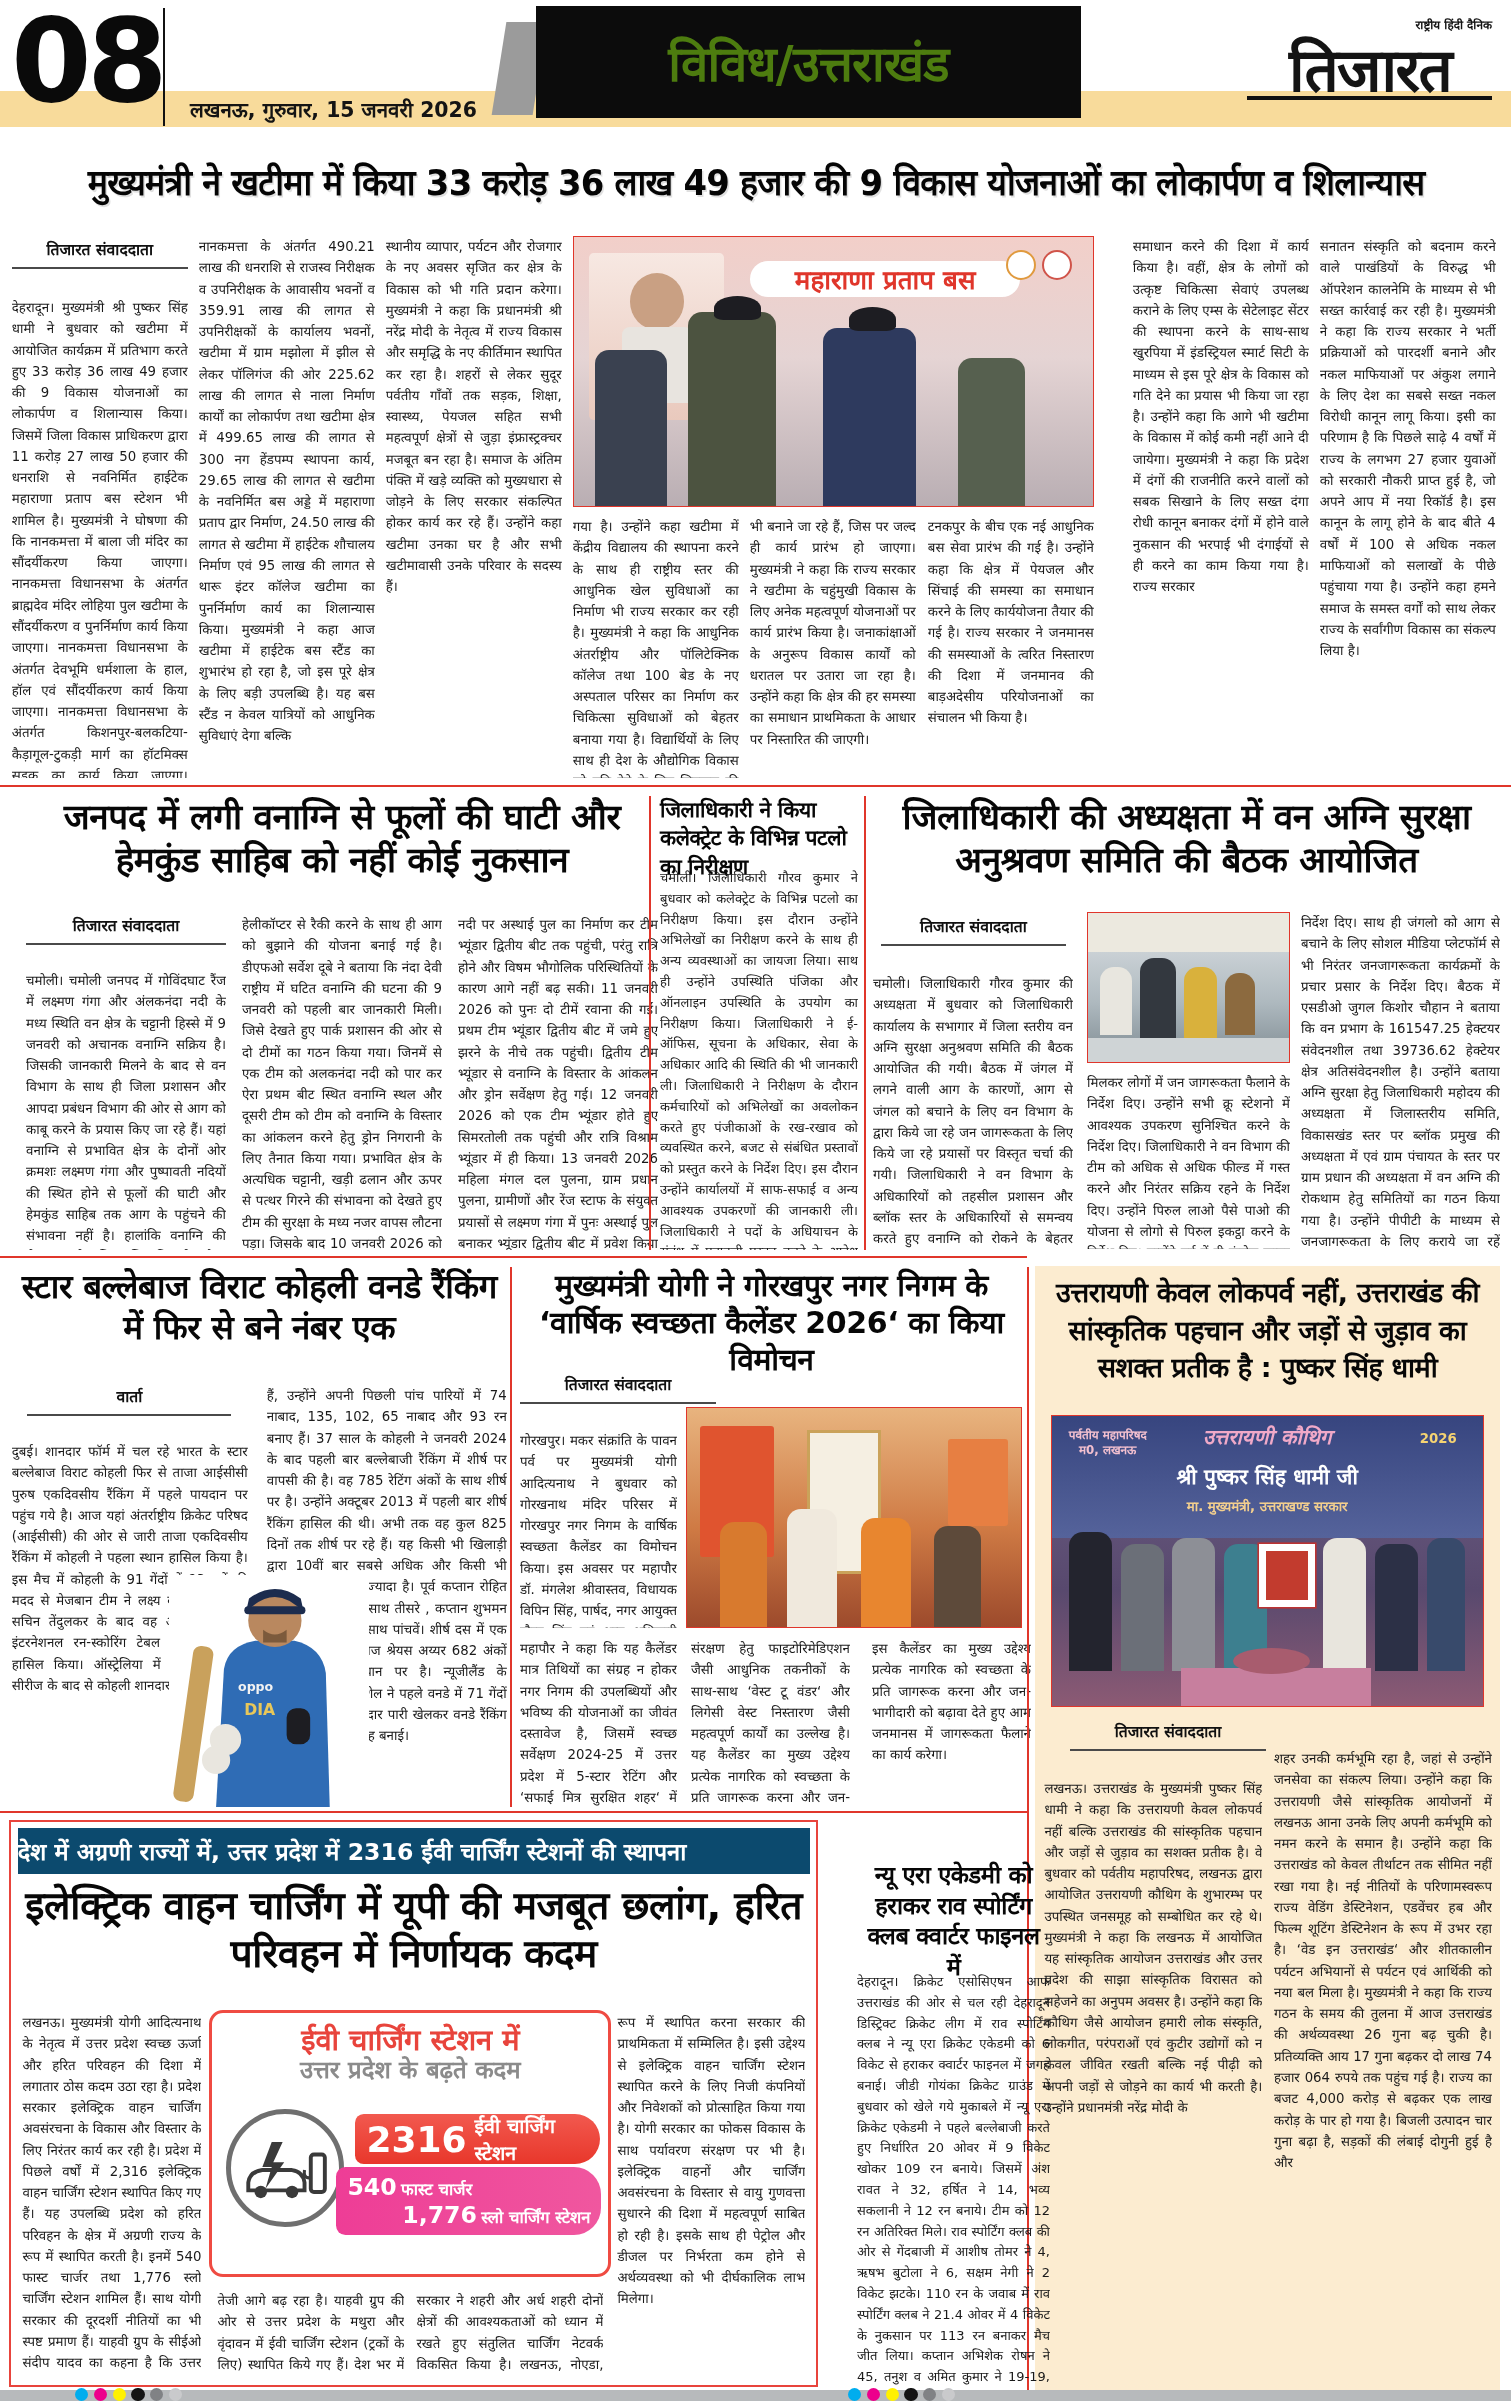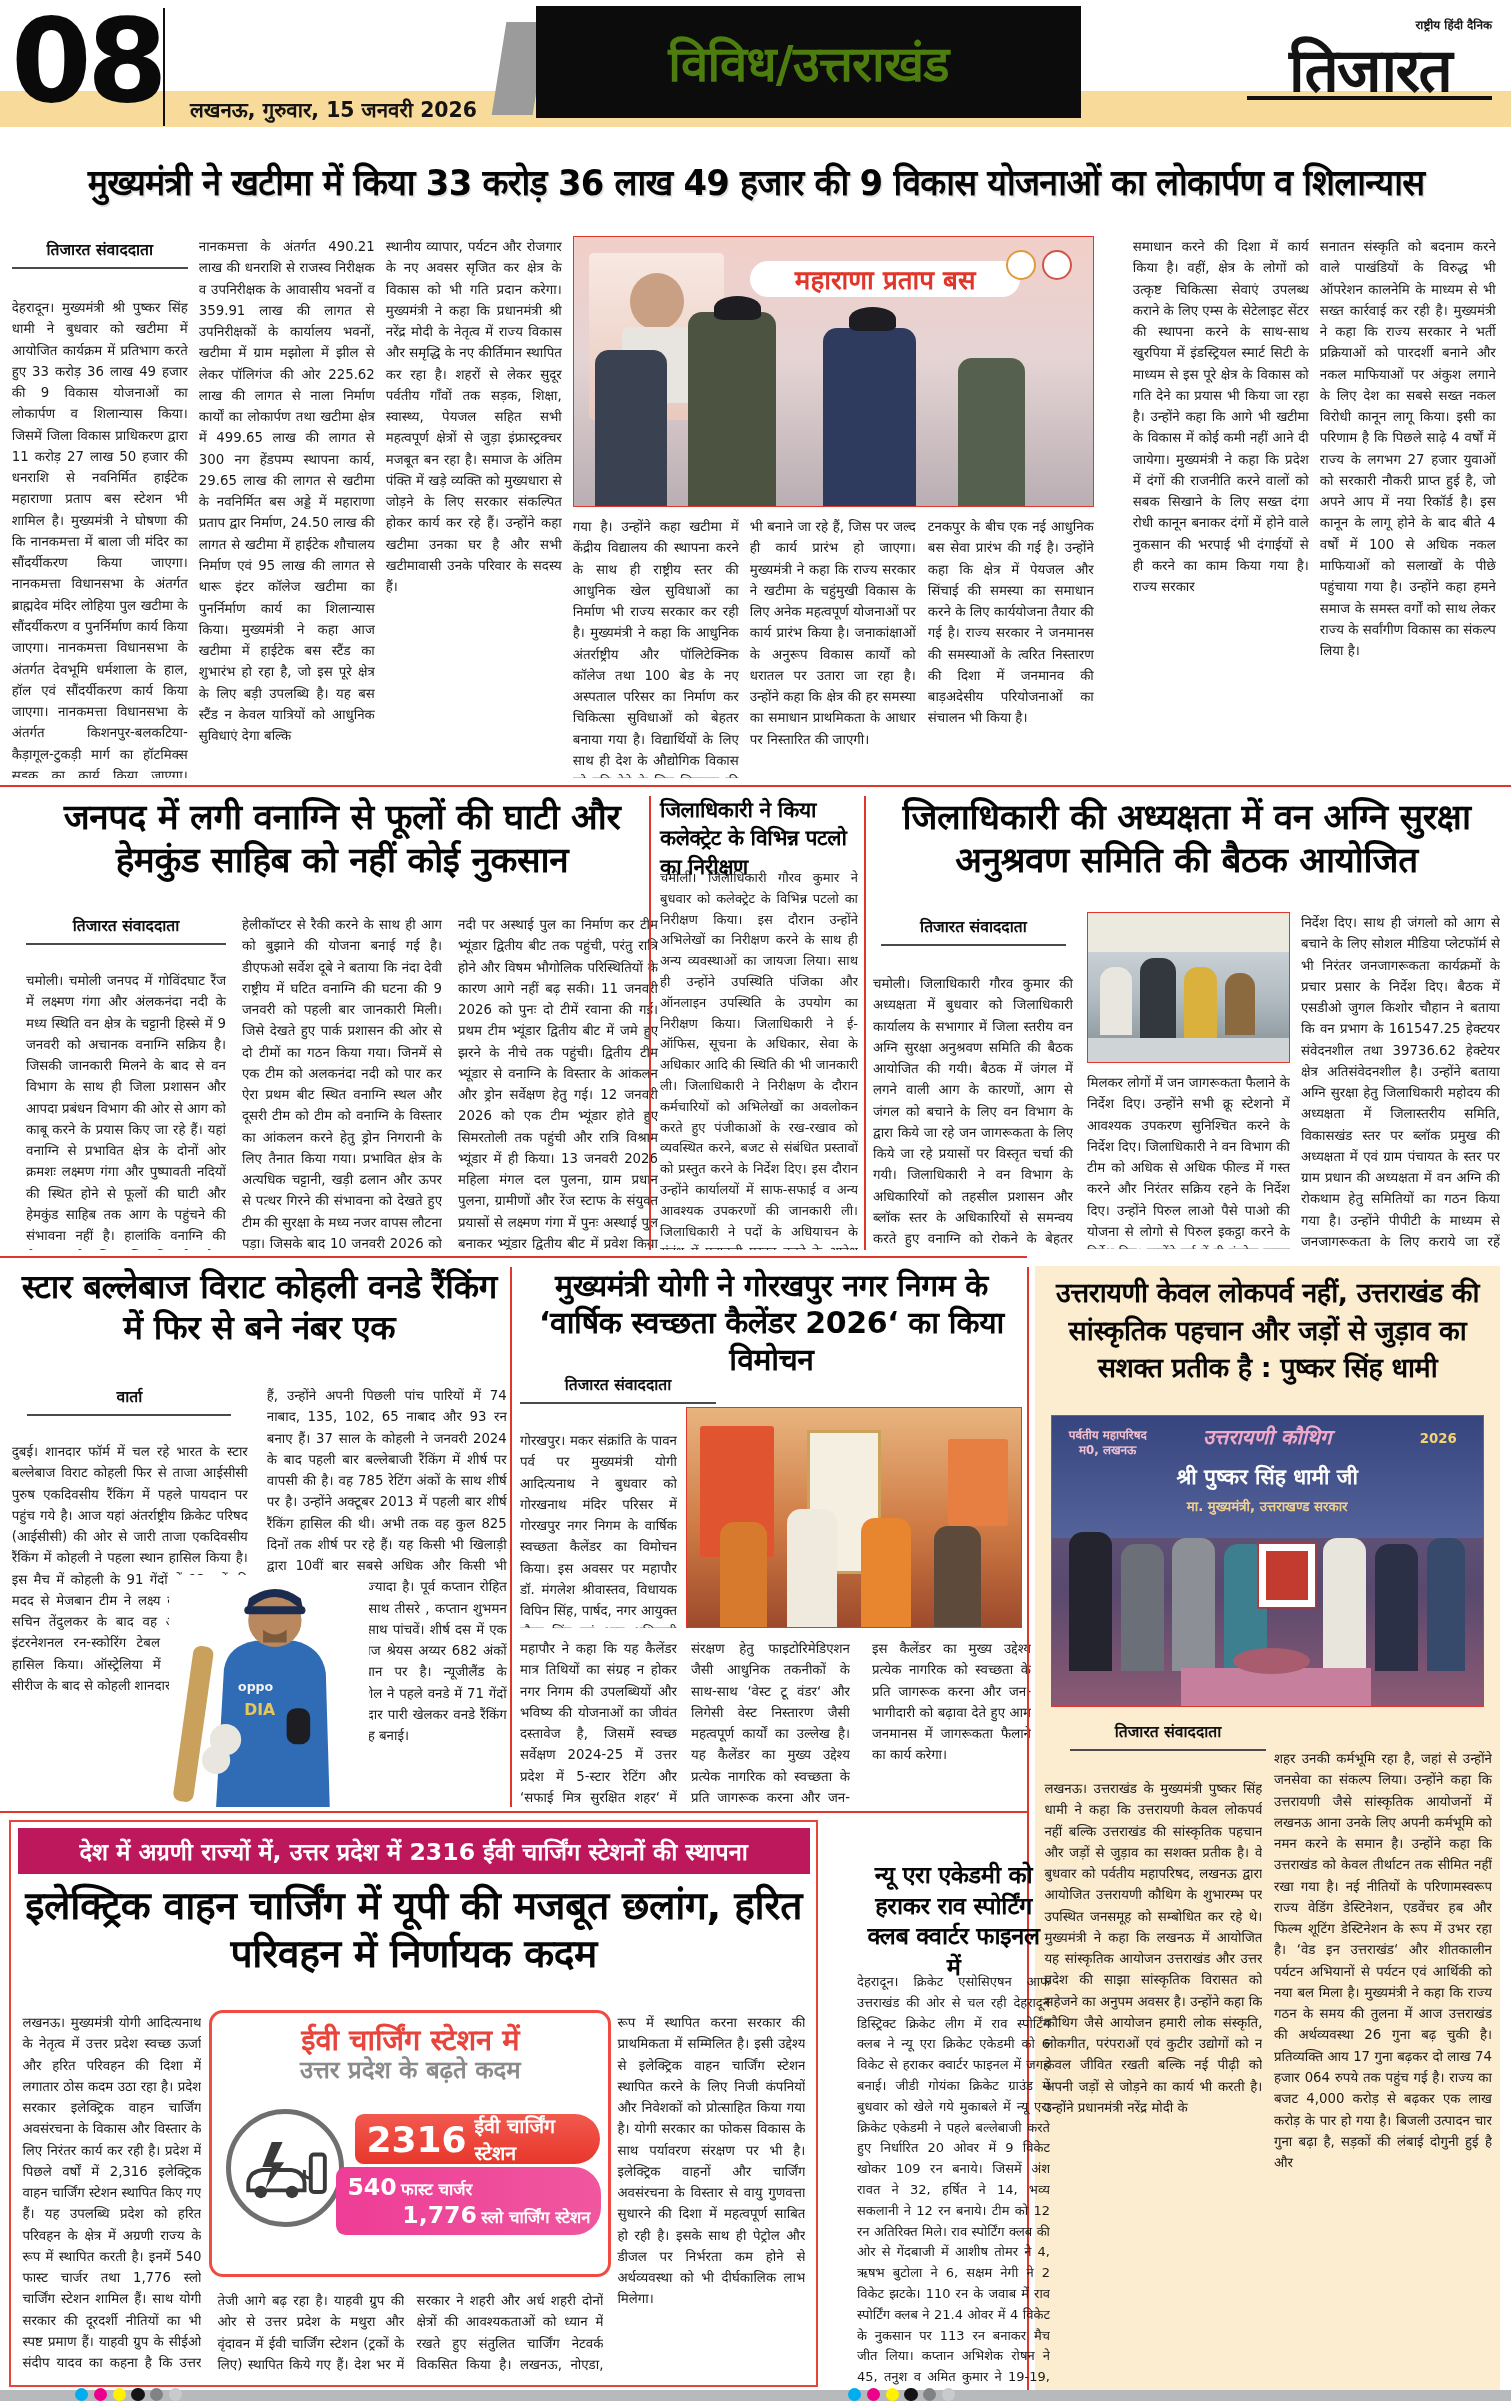"देश में अग्रणी राज्यों में," div.abs { background: #be185d -> #0c4a6e; justify-content: center -> none }
